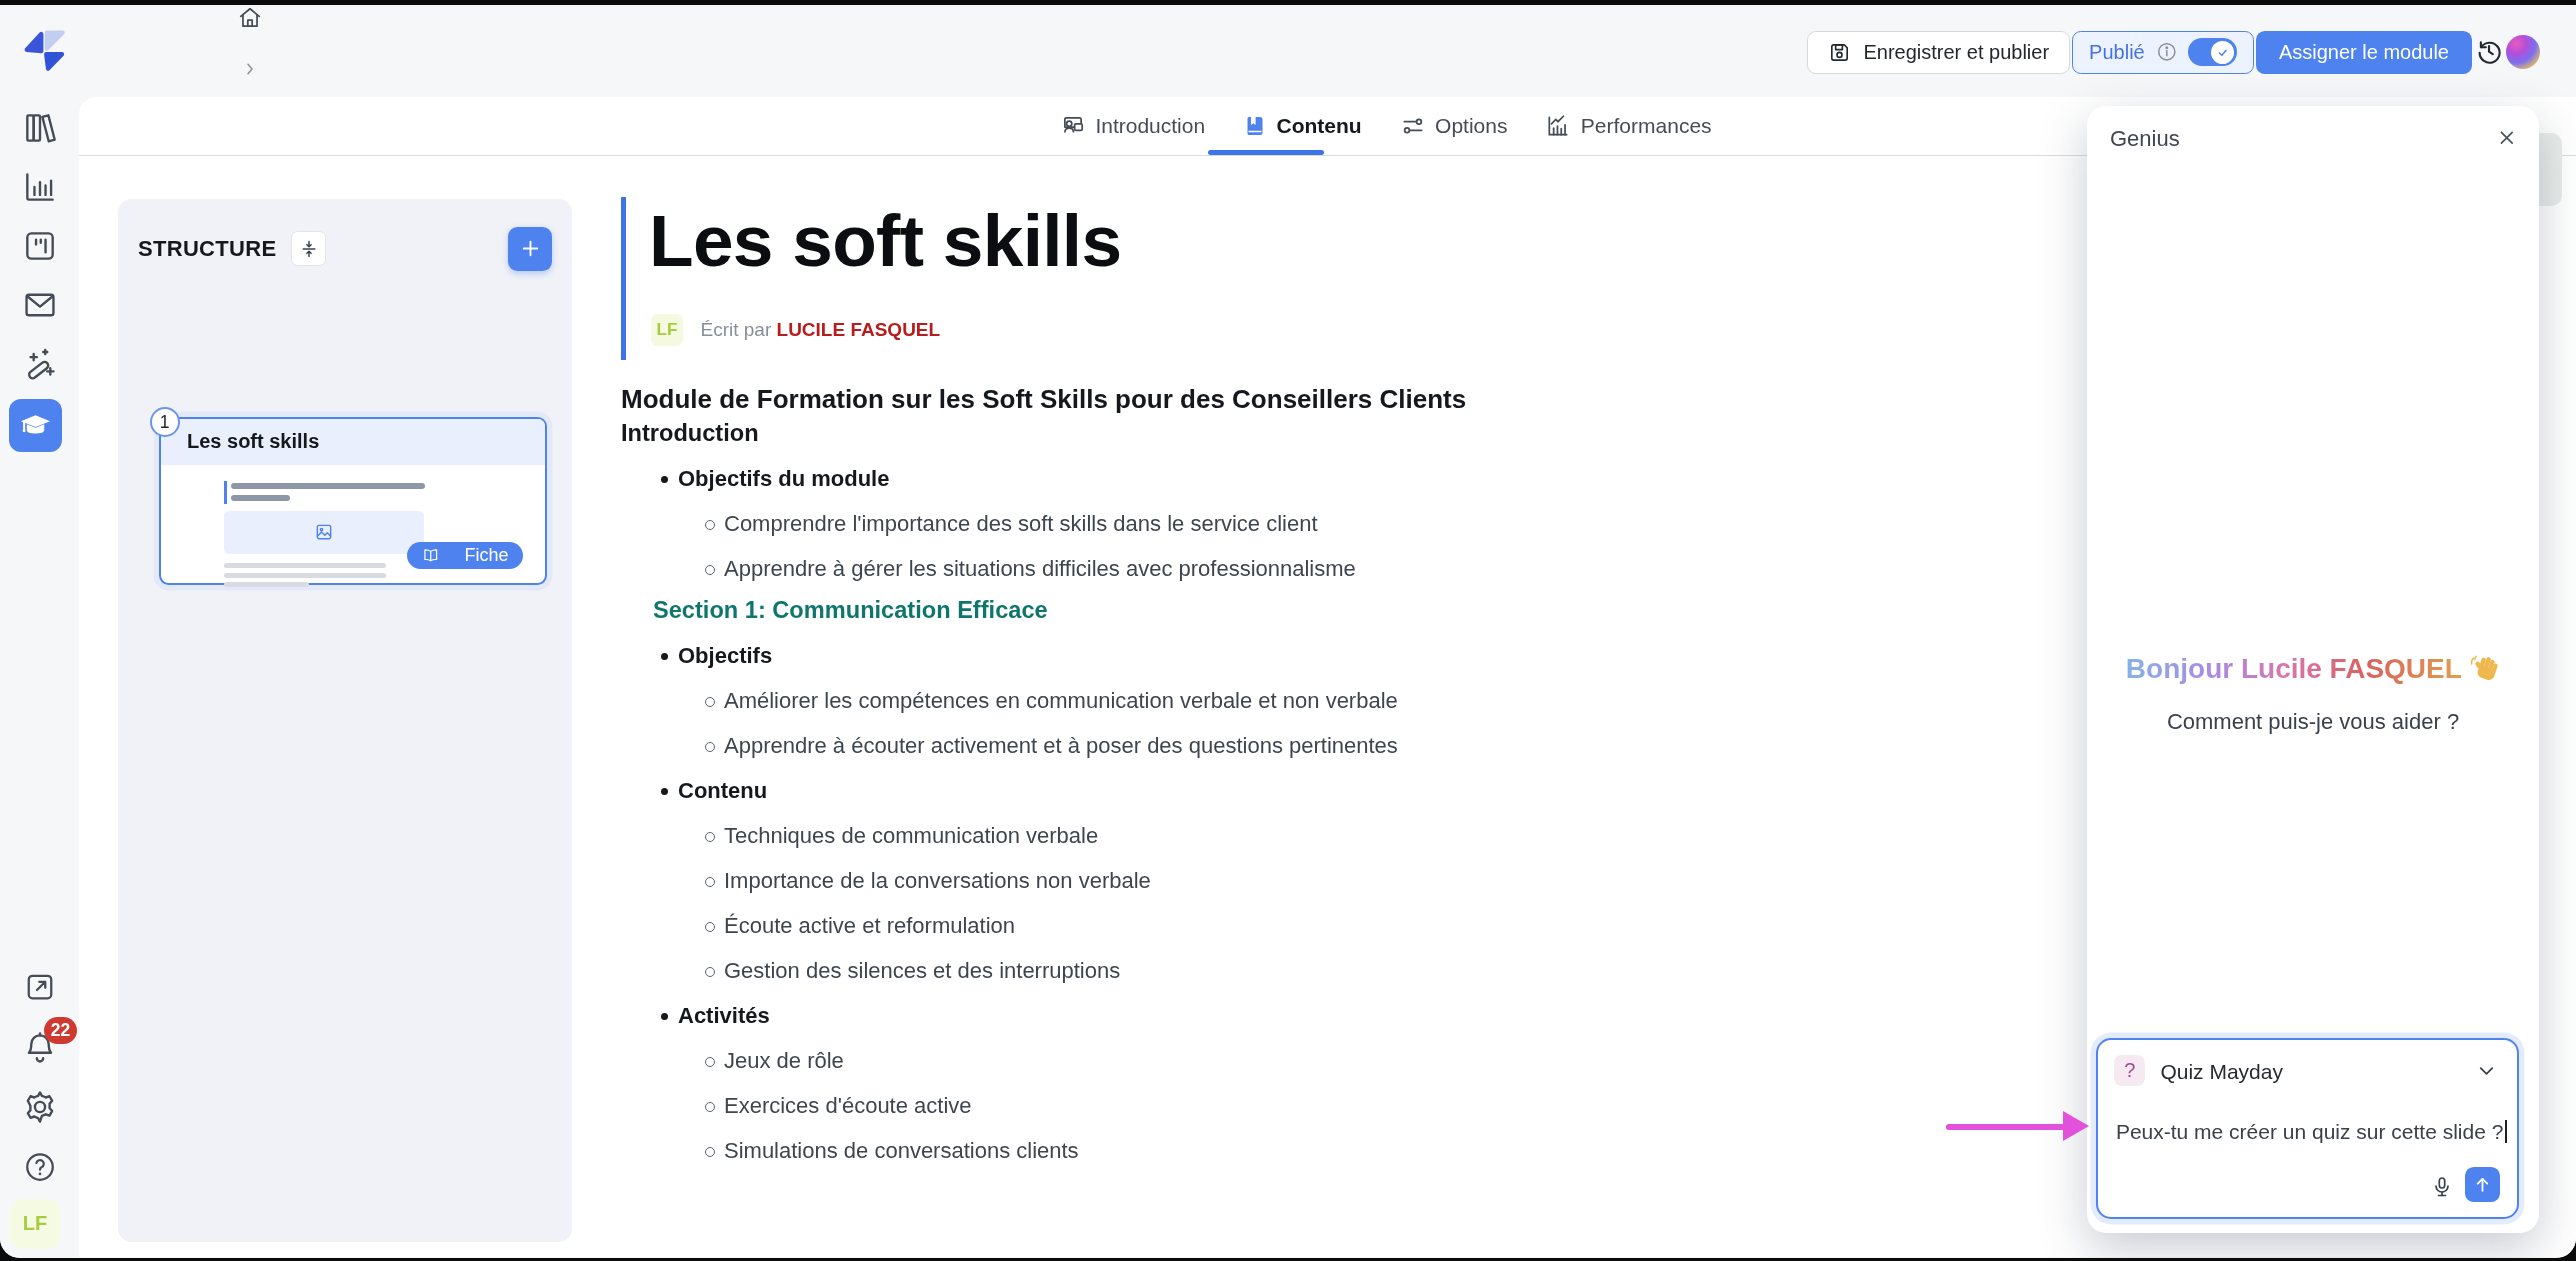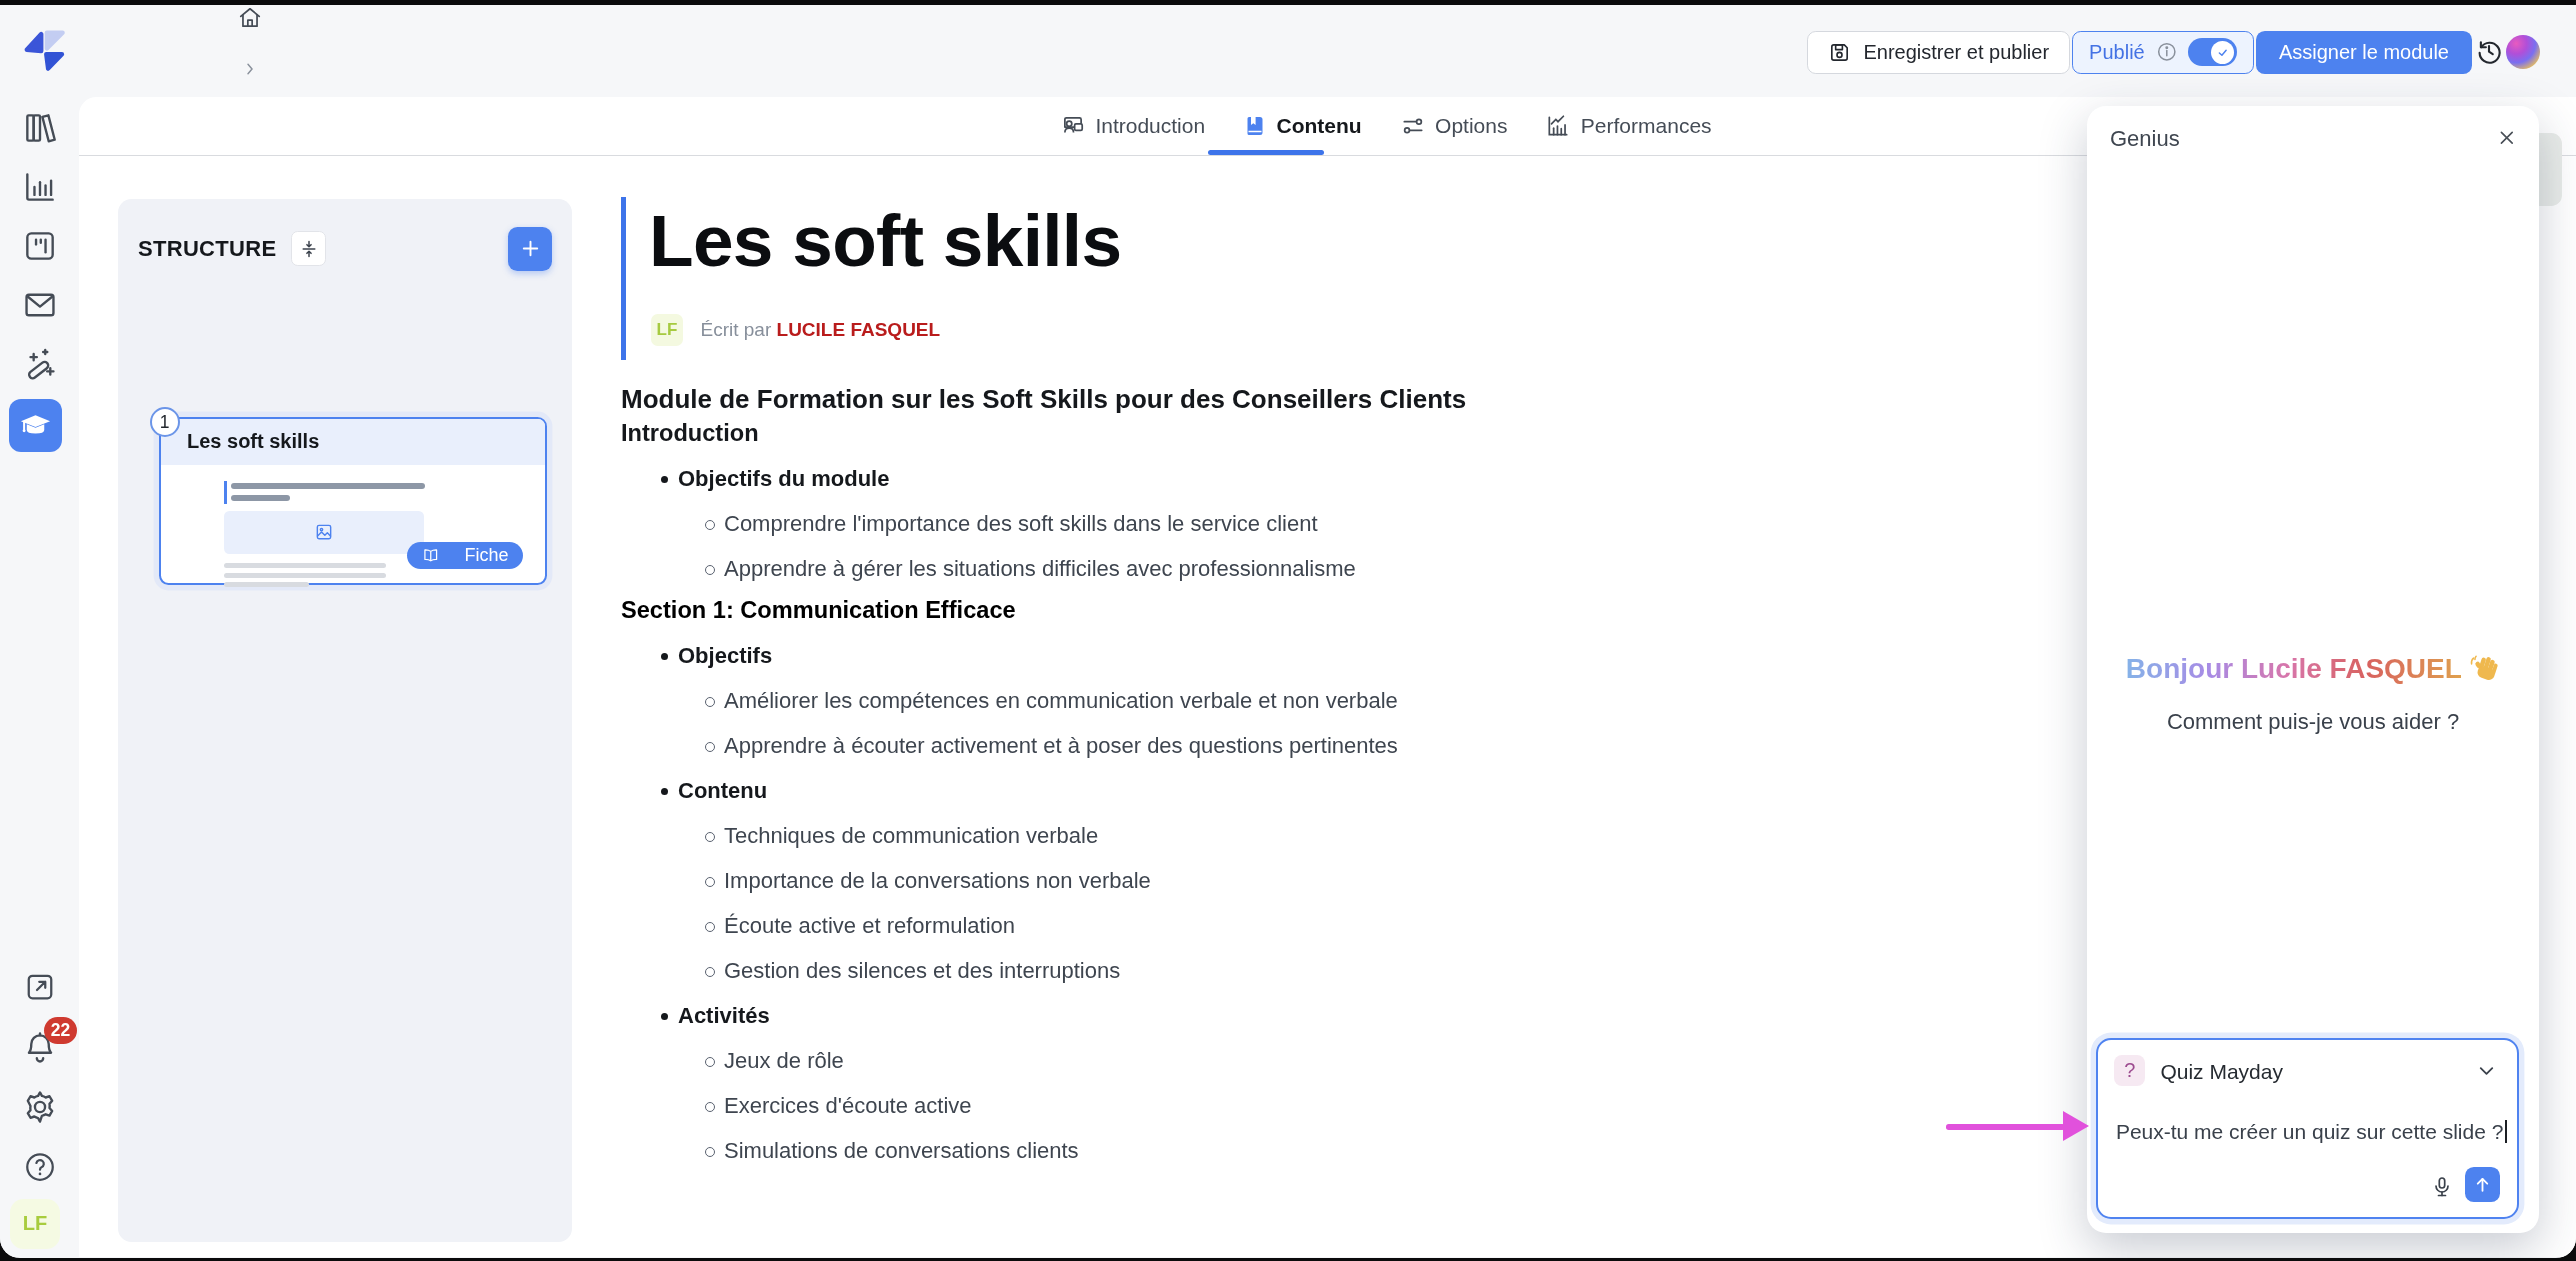"Section 1: Communication Efficace" .ol-hs { color: #000000 -> #0f766e; margin-left: none -> 32px }
